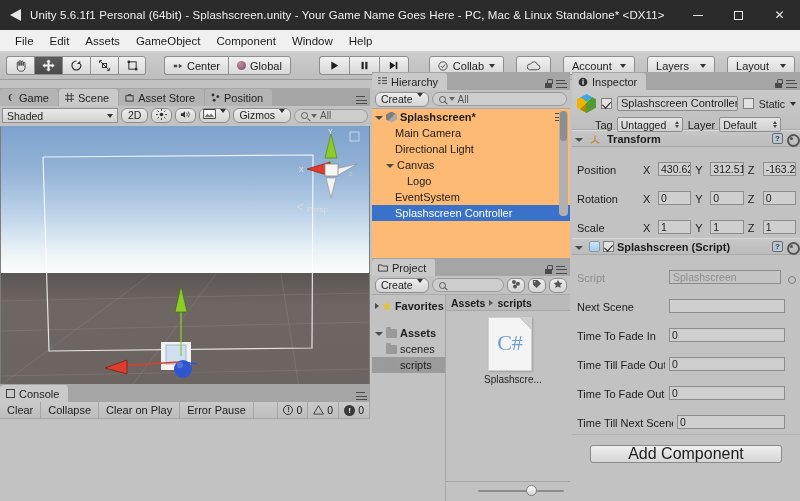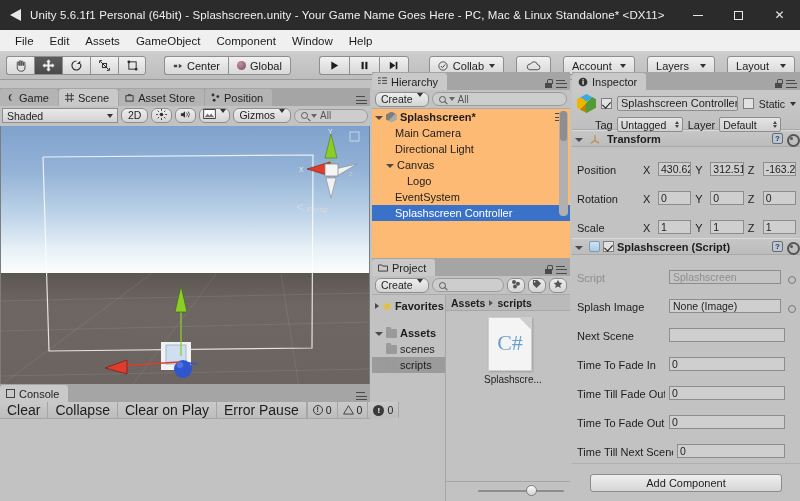"Splash Image" div.frow { html: <div> <span>Splash Image</span> <span> <span>None (Image)</span> </span> <span></span> </div> -> none }
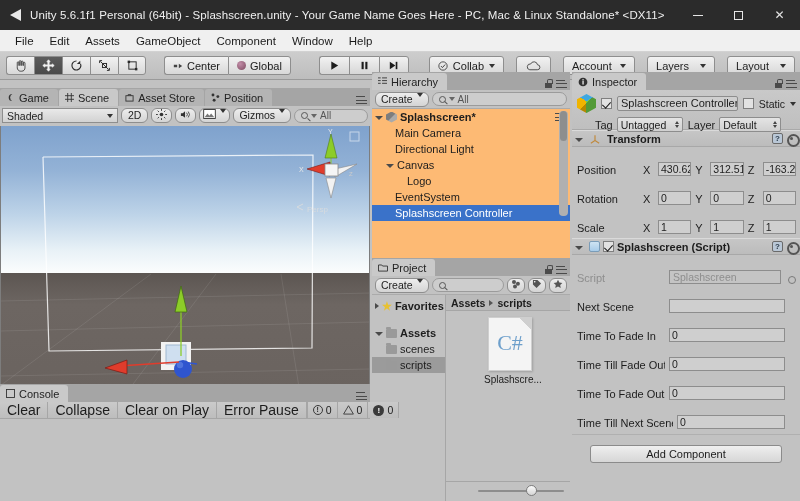"Clear" .cbtn { font-size: 14px -> 11px }
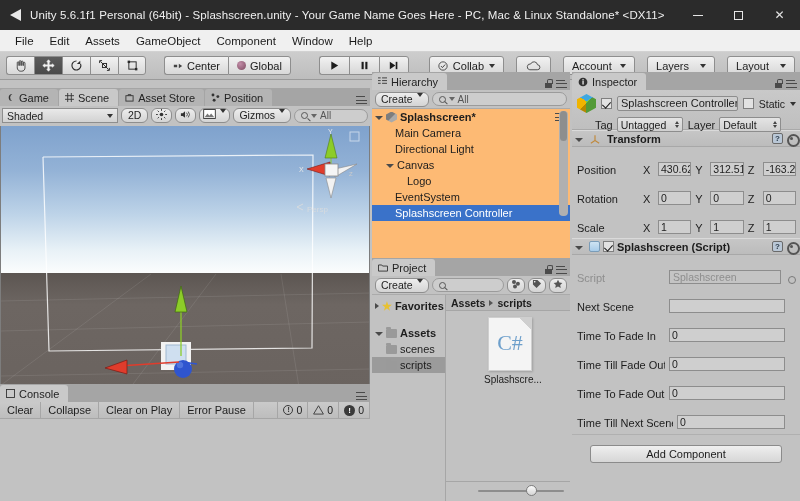"Add Component" .add-comp { font-size: 11px -> 16px }
